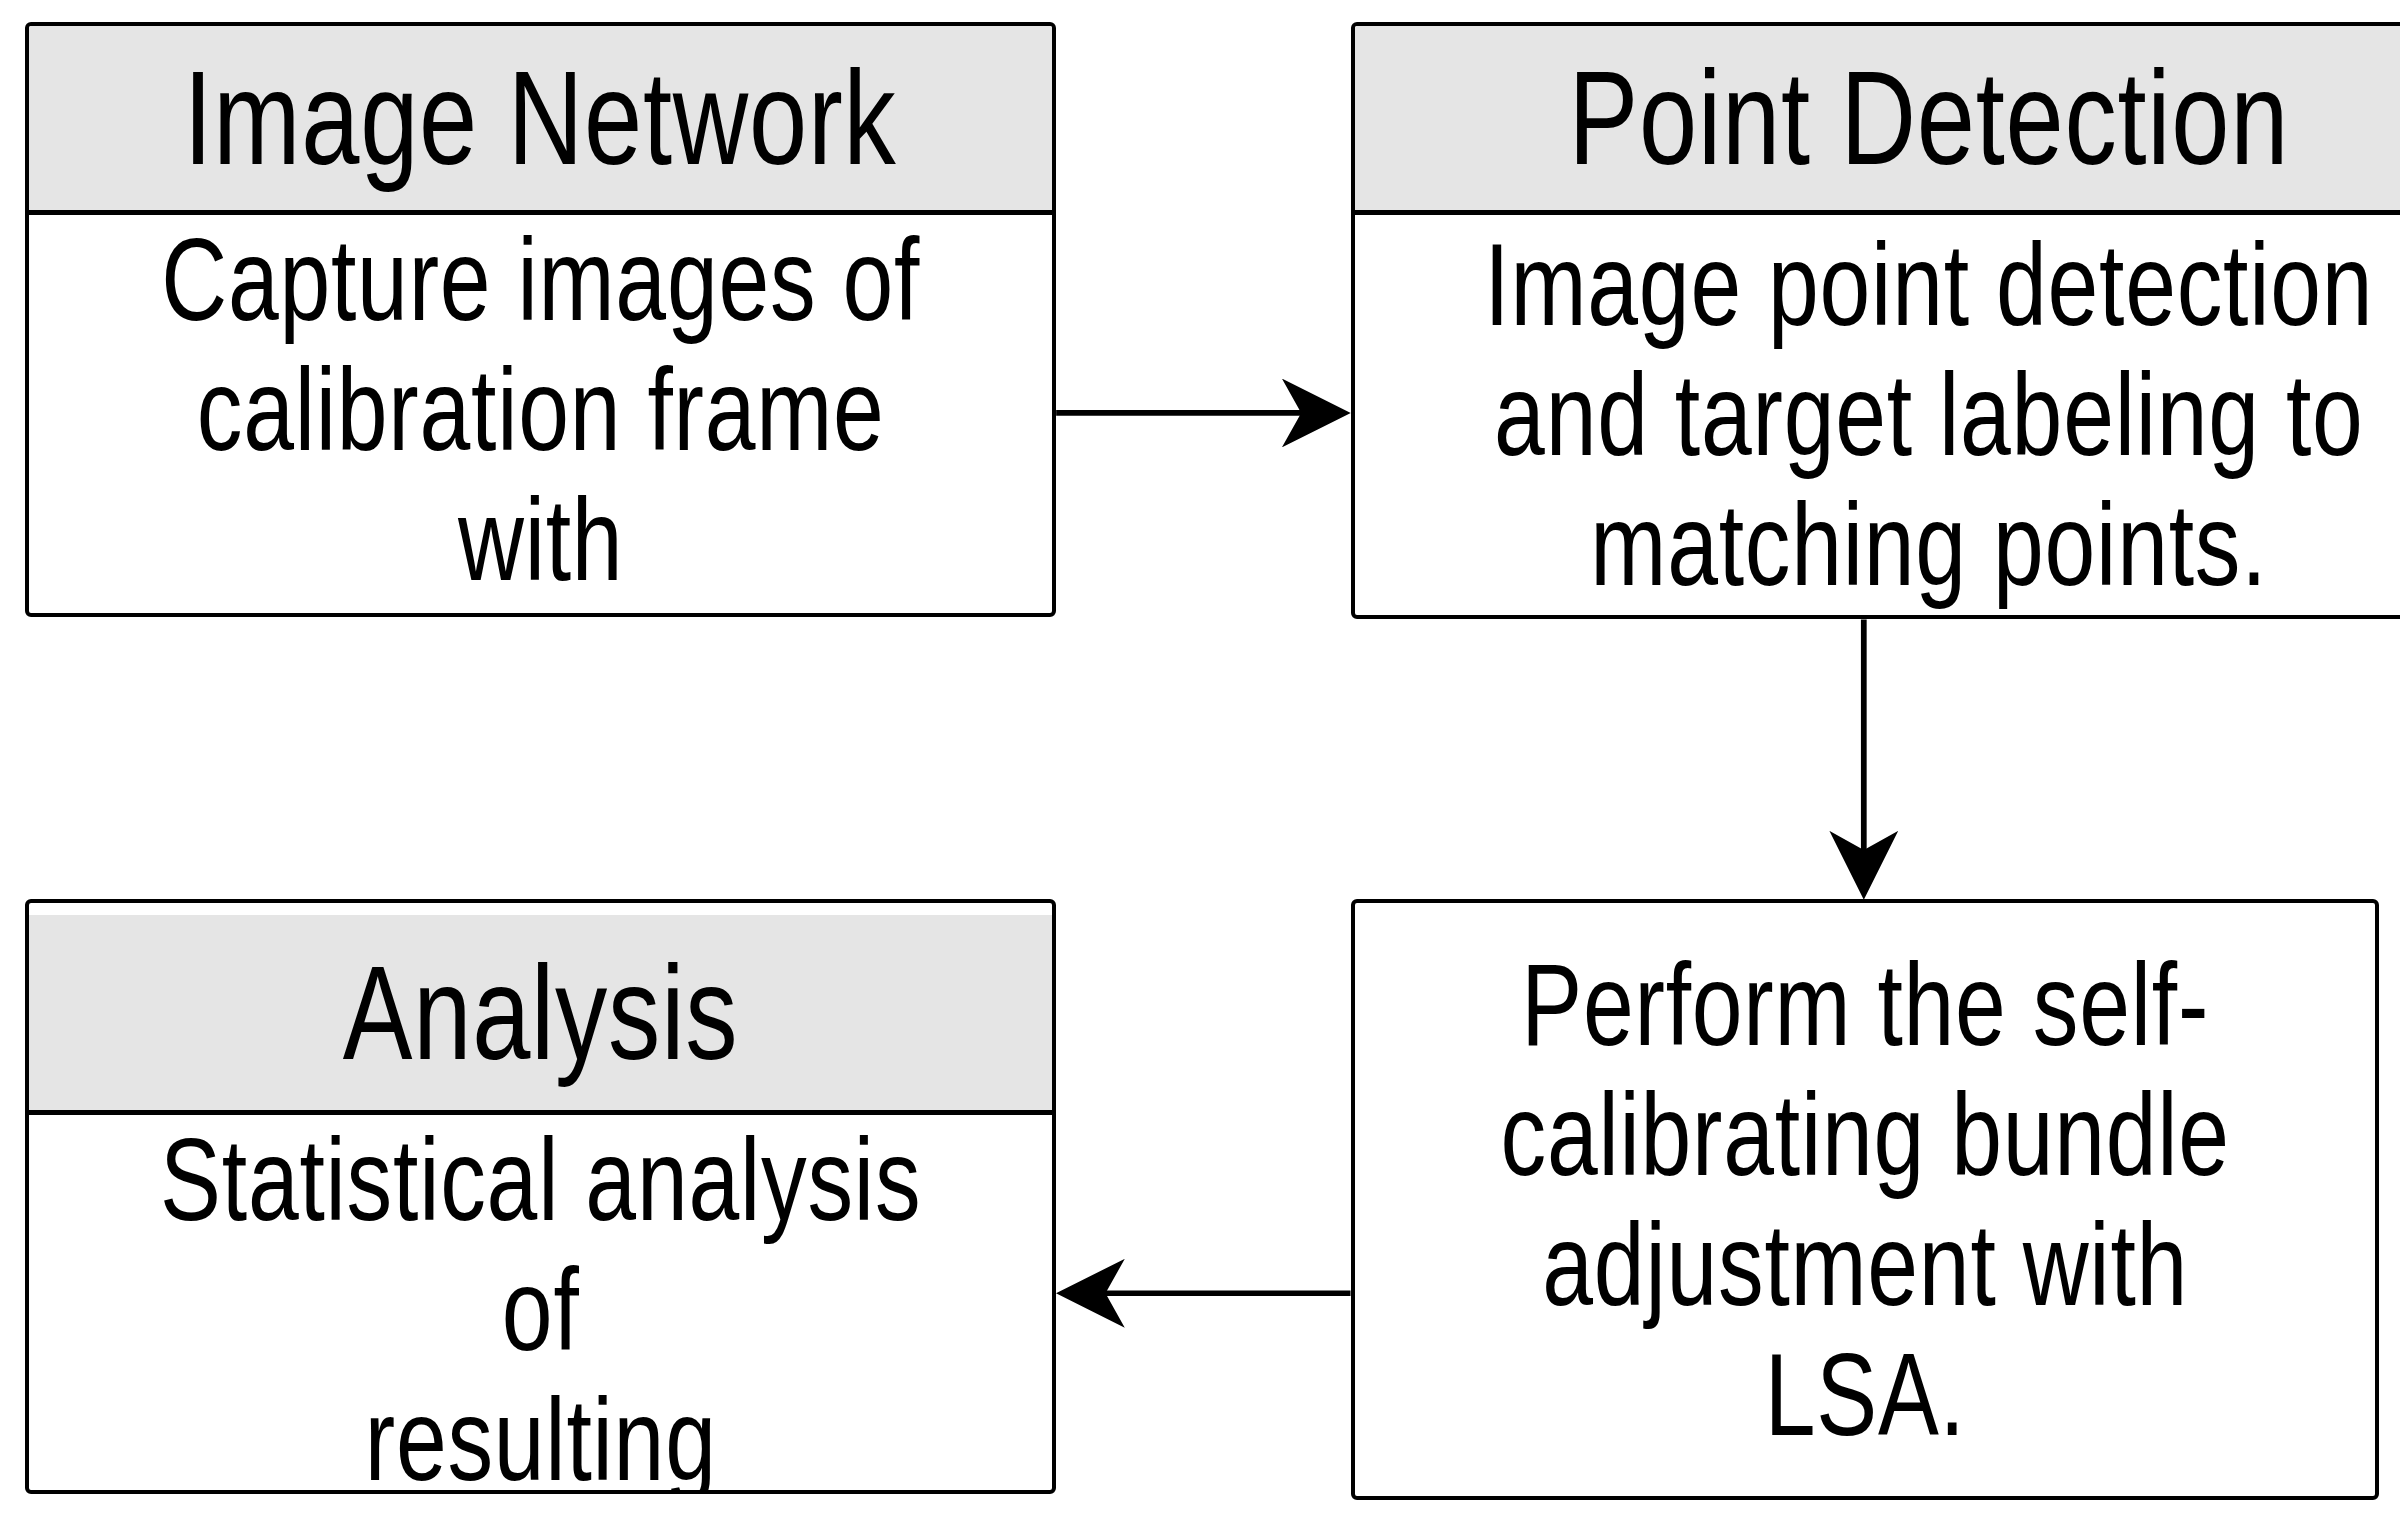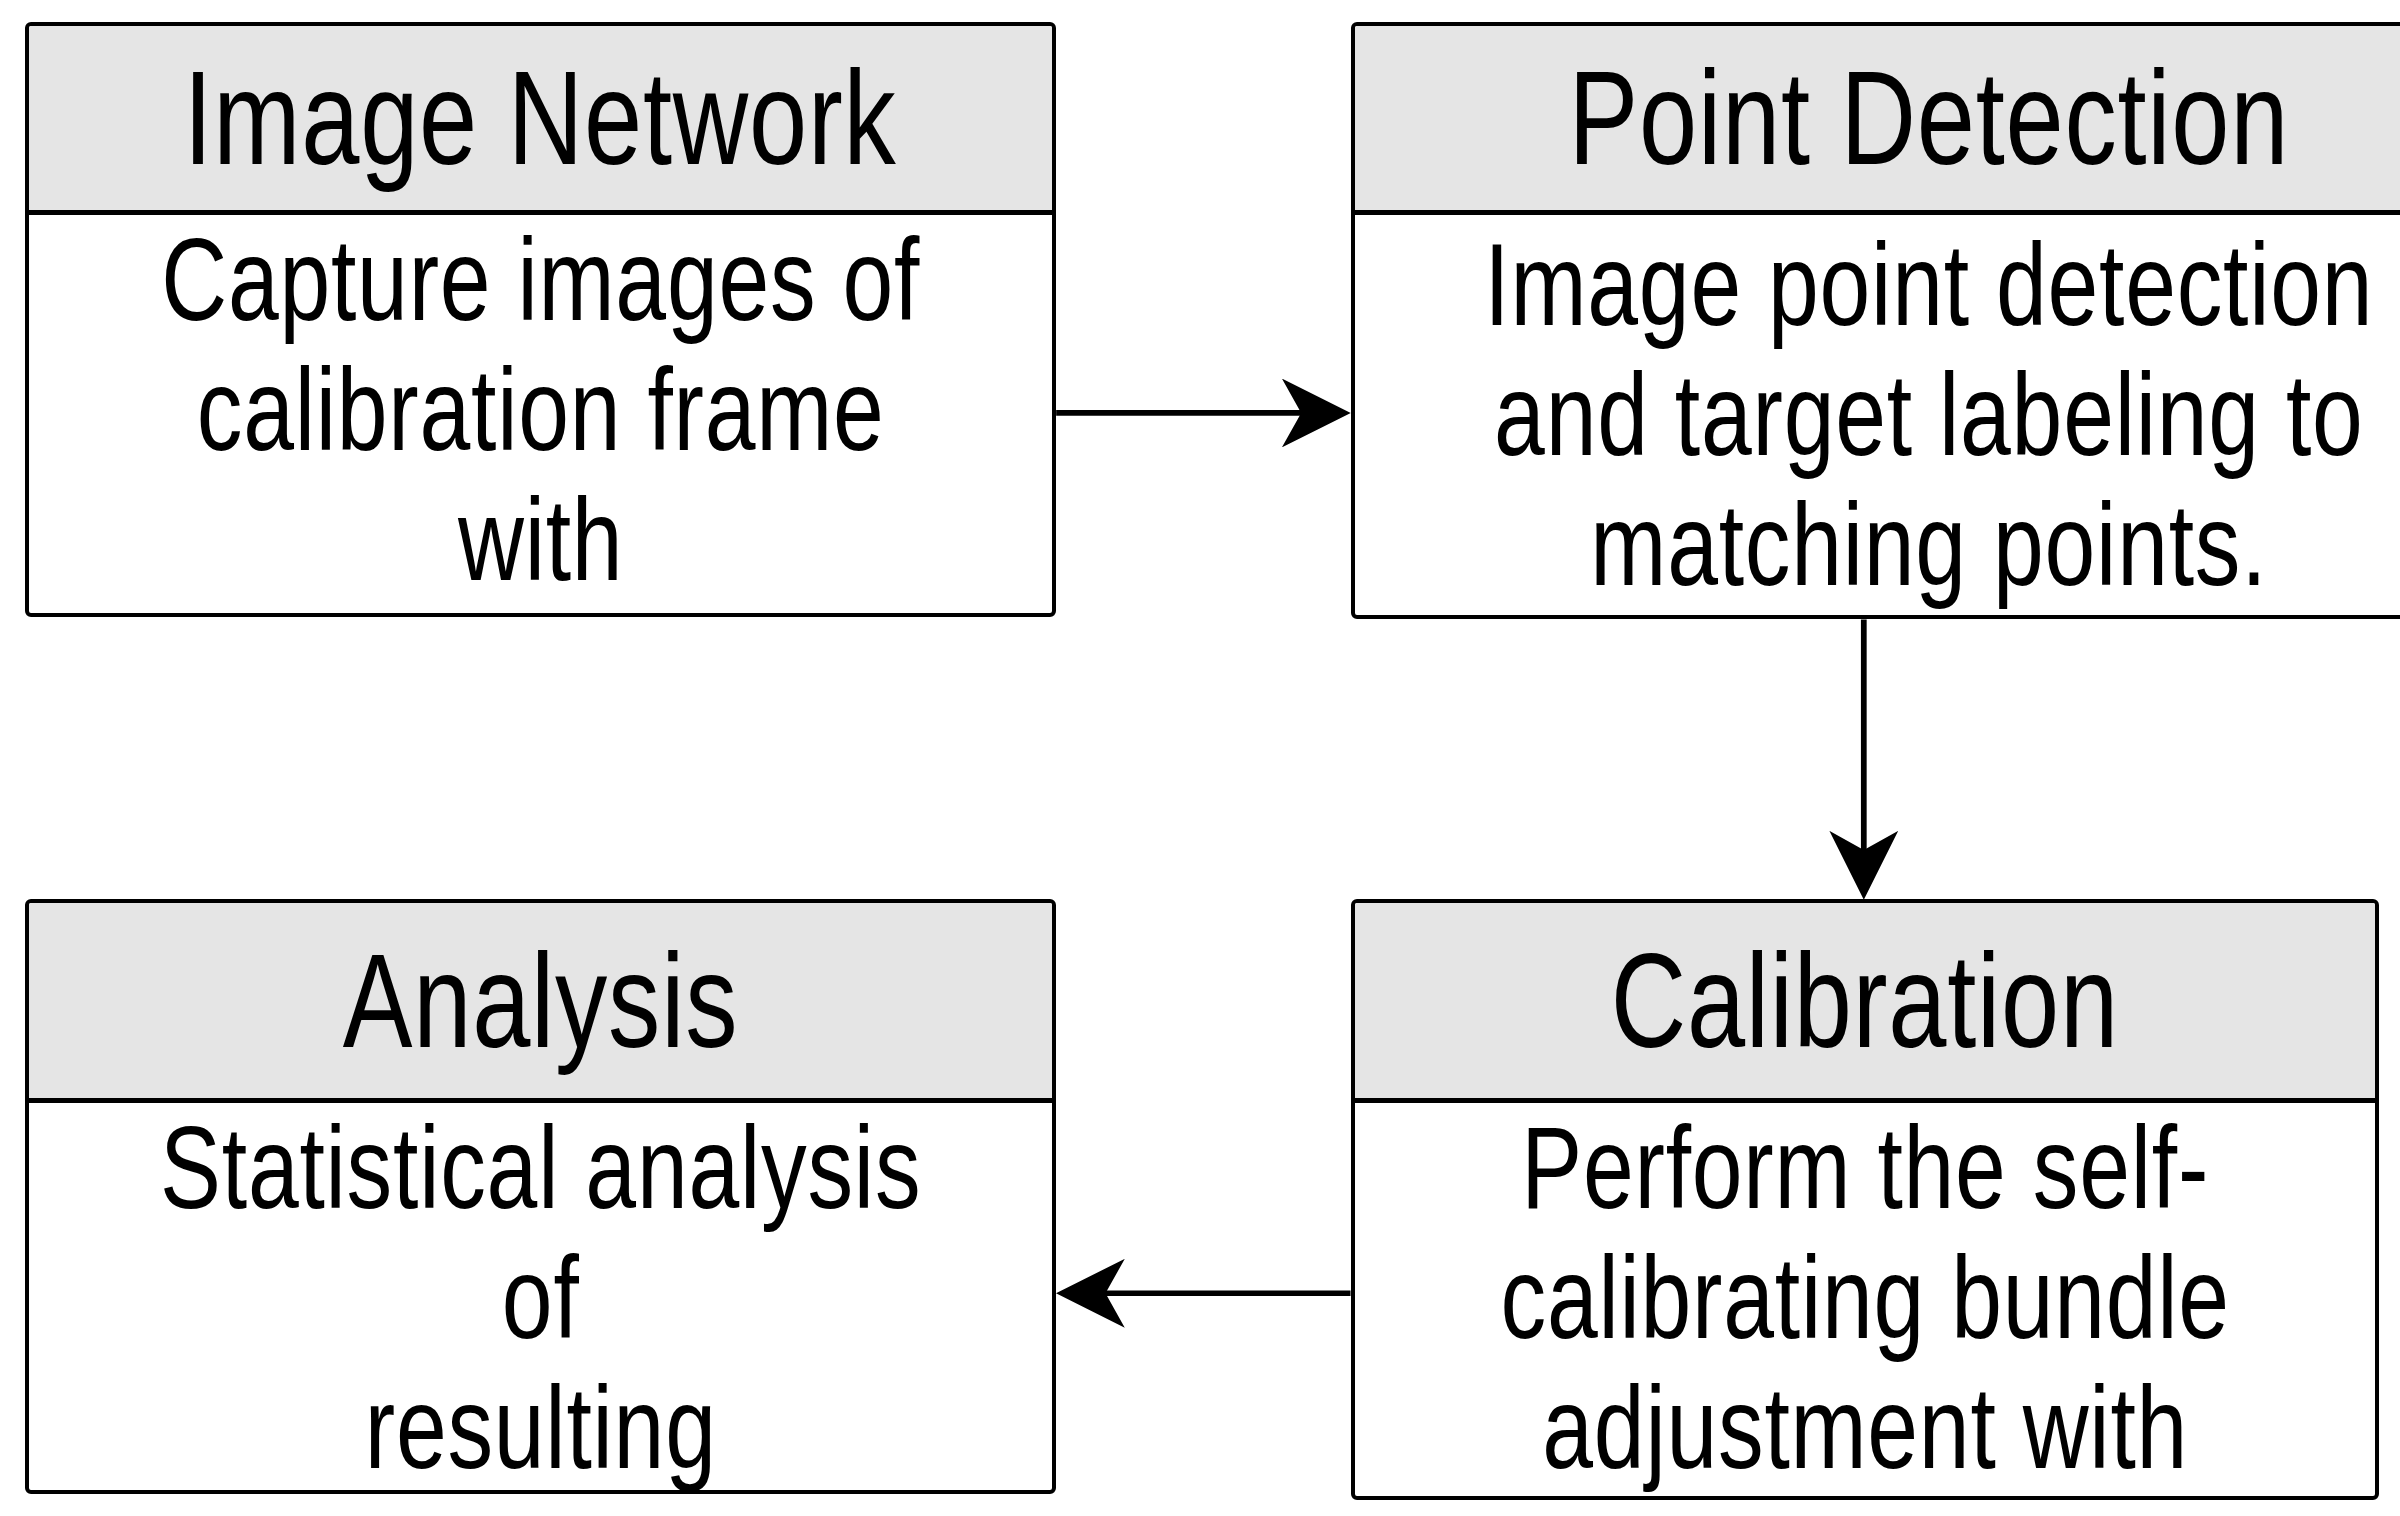"Analysis" .row-bottom .node-header { margin-top: none -> 12px }
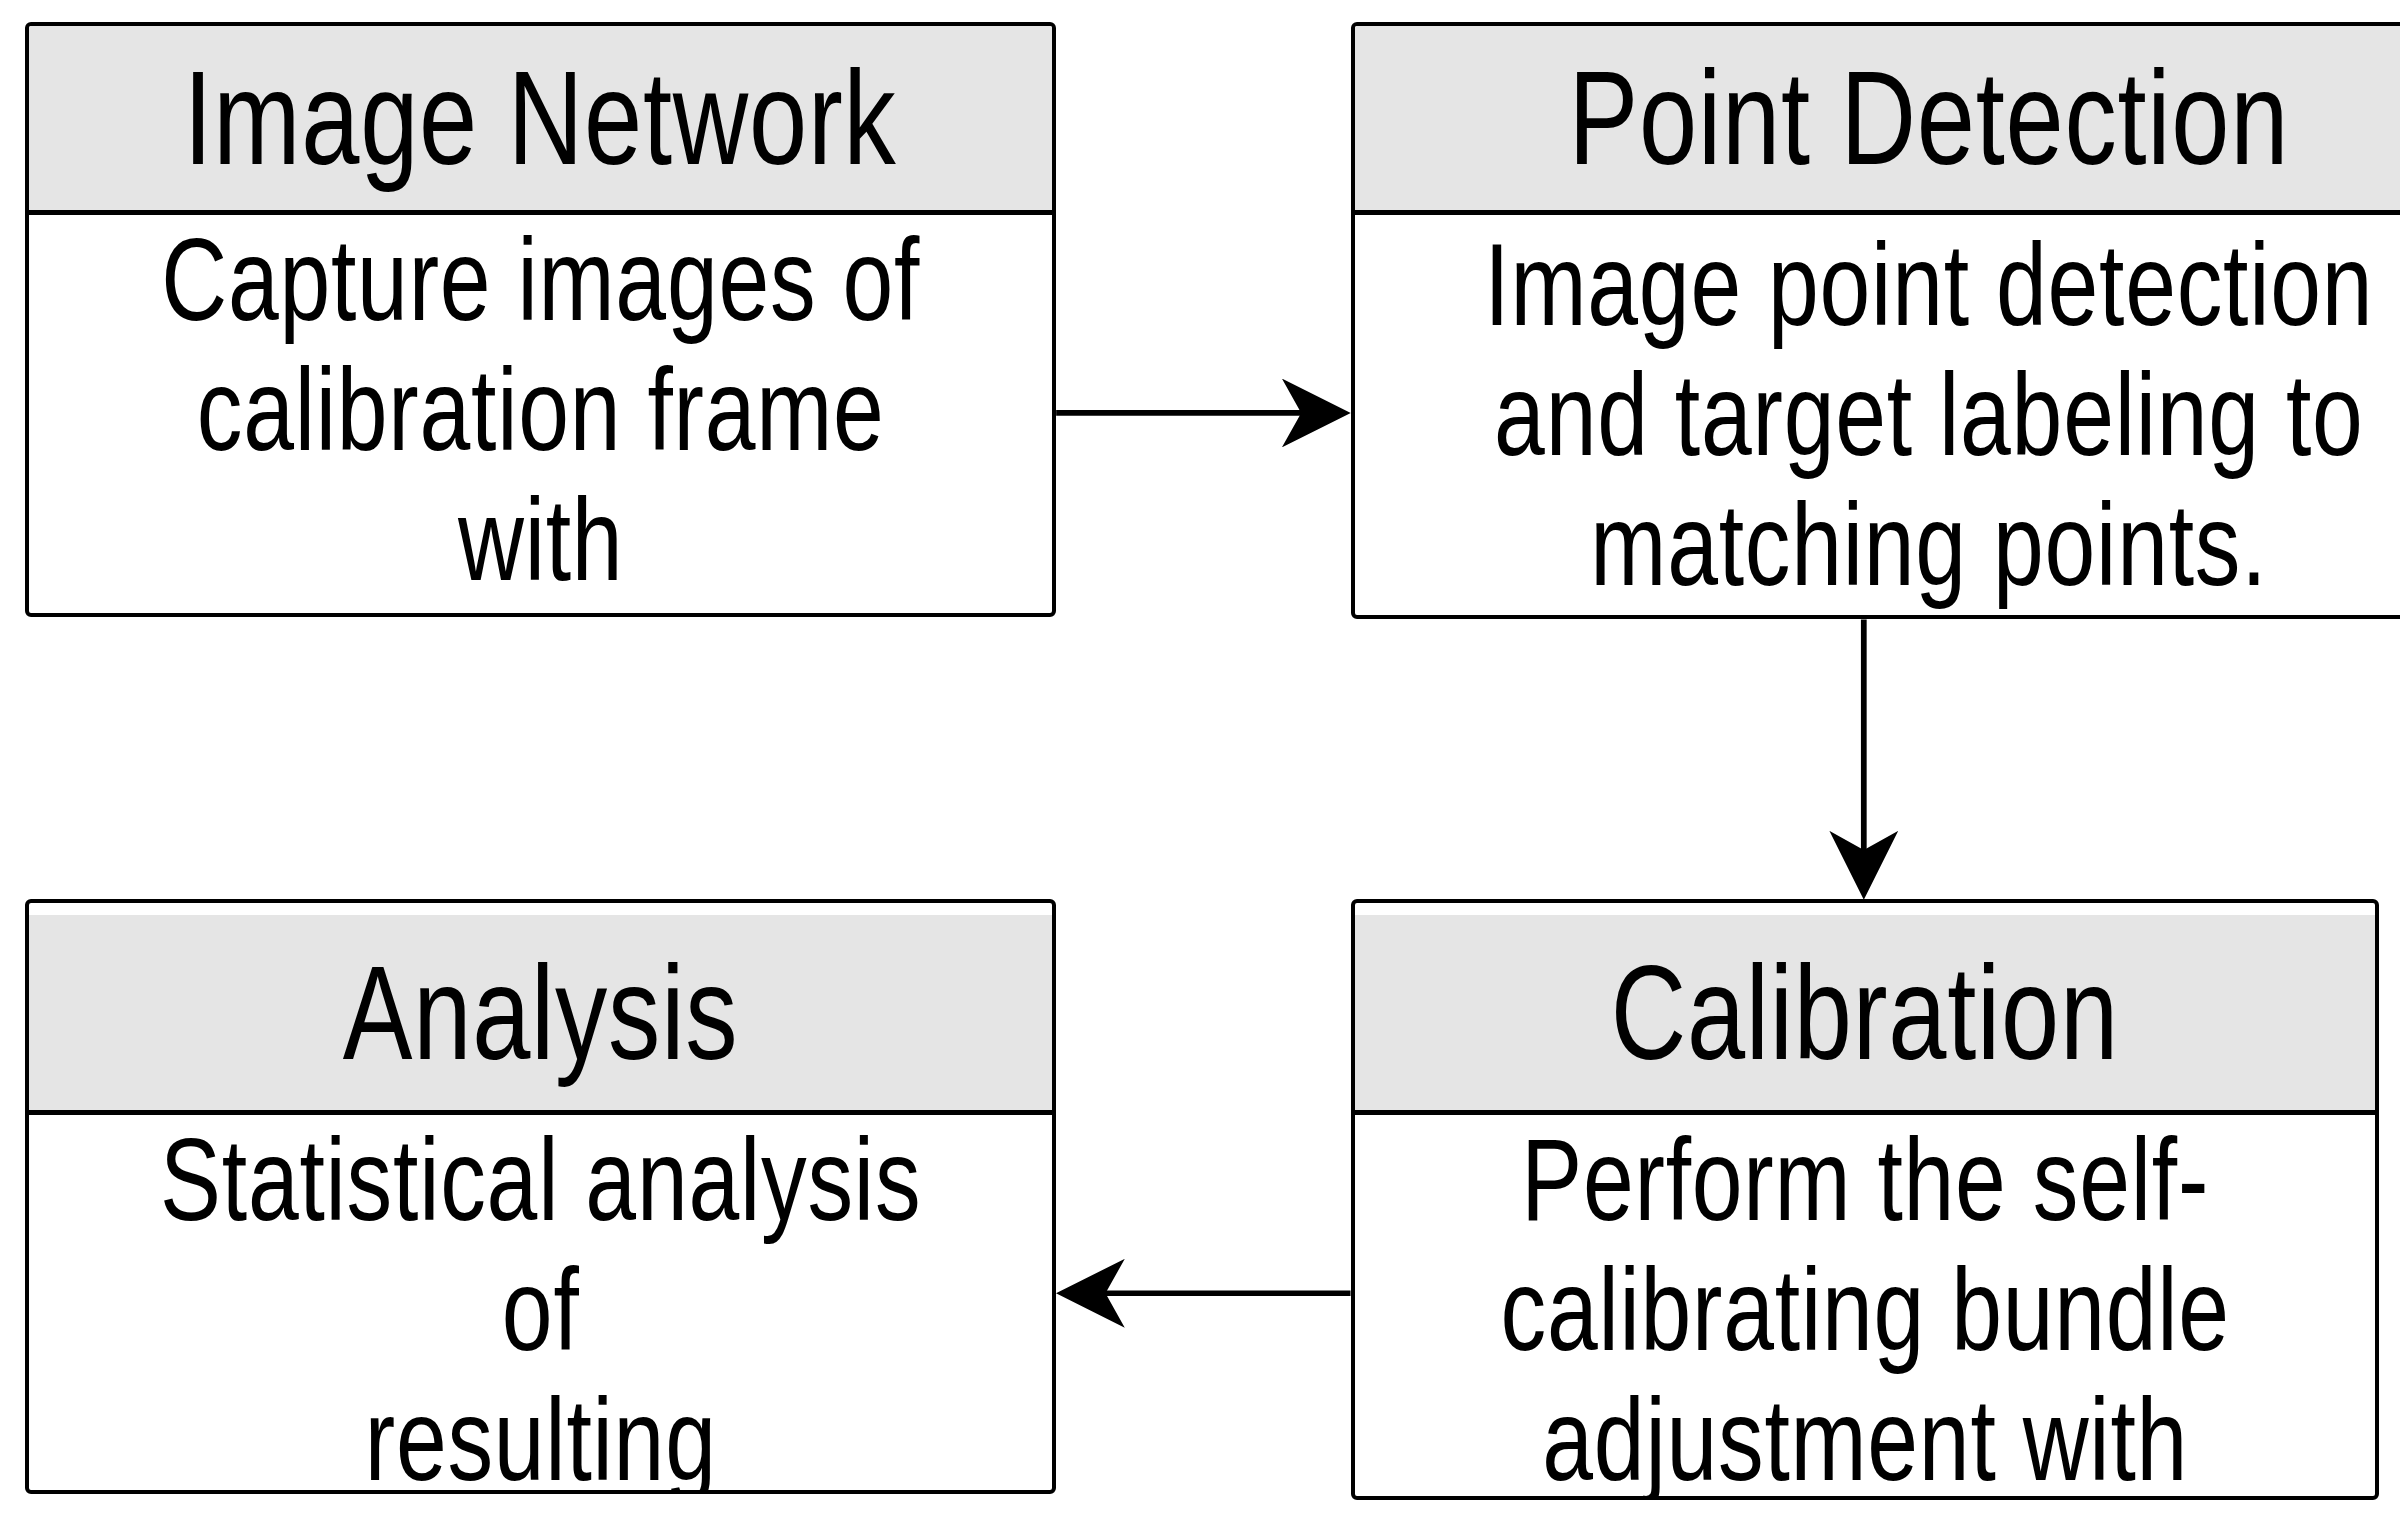"Calibration" div.node-header { html: <div> <div>Calibration</div> </div> -> none }
